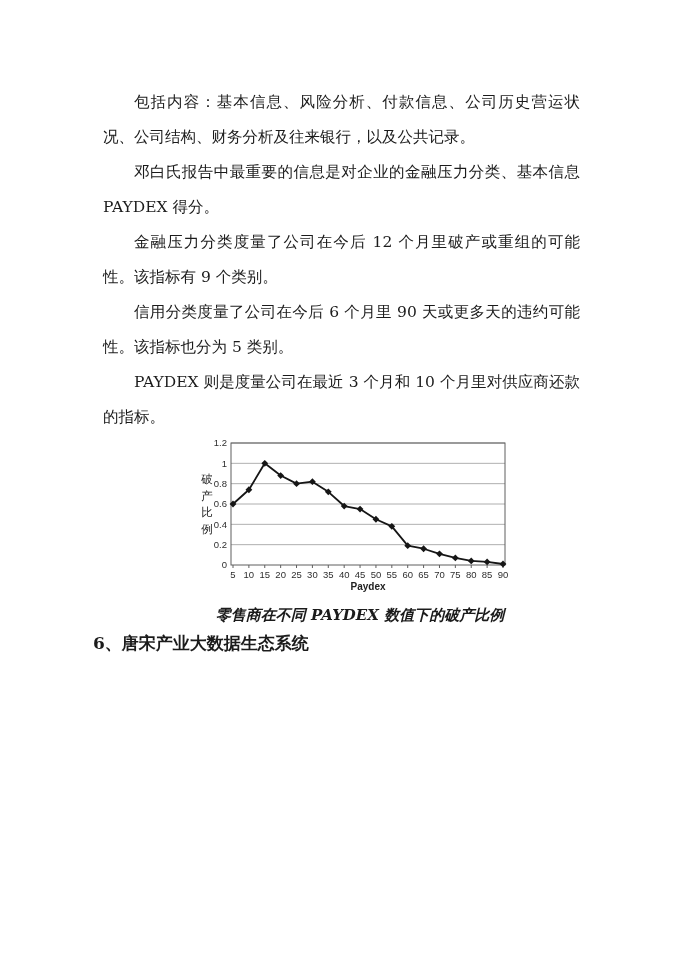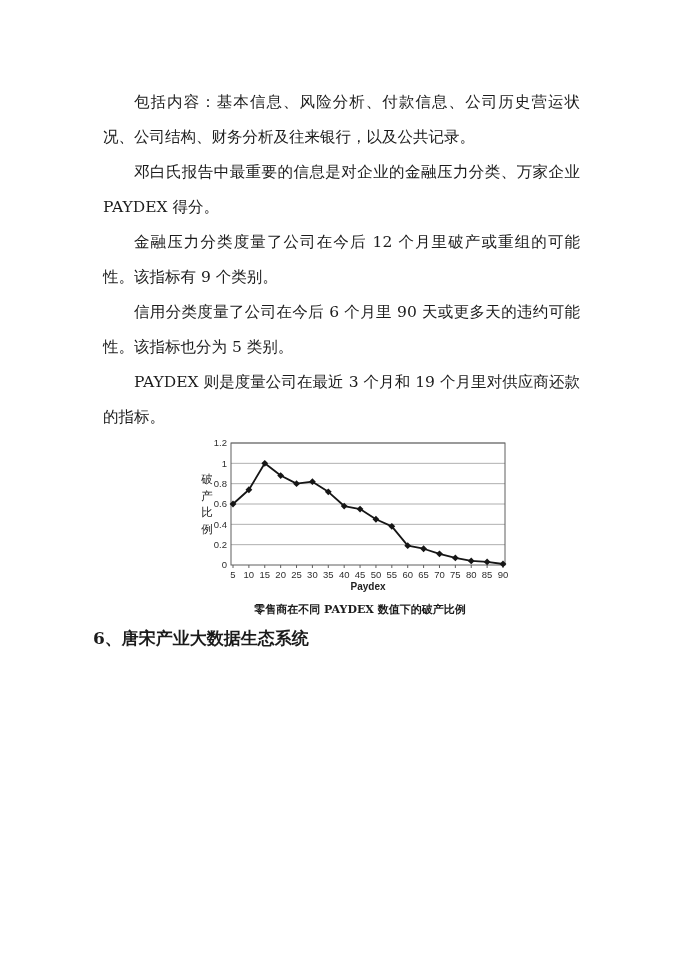"邓白氏报告中最重要的信息是对企业的金融压力分类、万家企业 PAYDEX 得分。" p.body-para { text: 万家企业 -> 基本信息 }
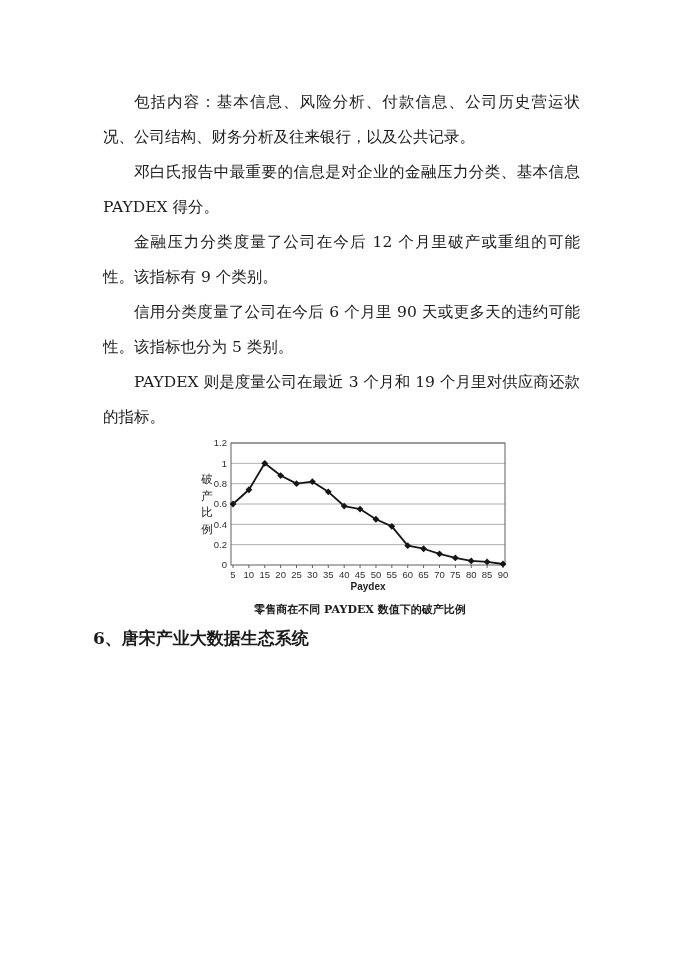"PAYDEX 则是度量公司在最近 3 个月和 19" p.body-para { text: 19 -> 10 }
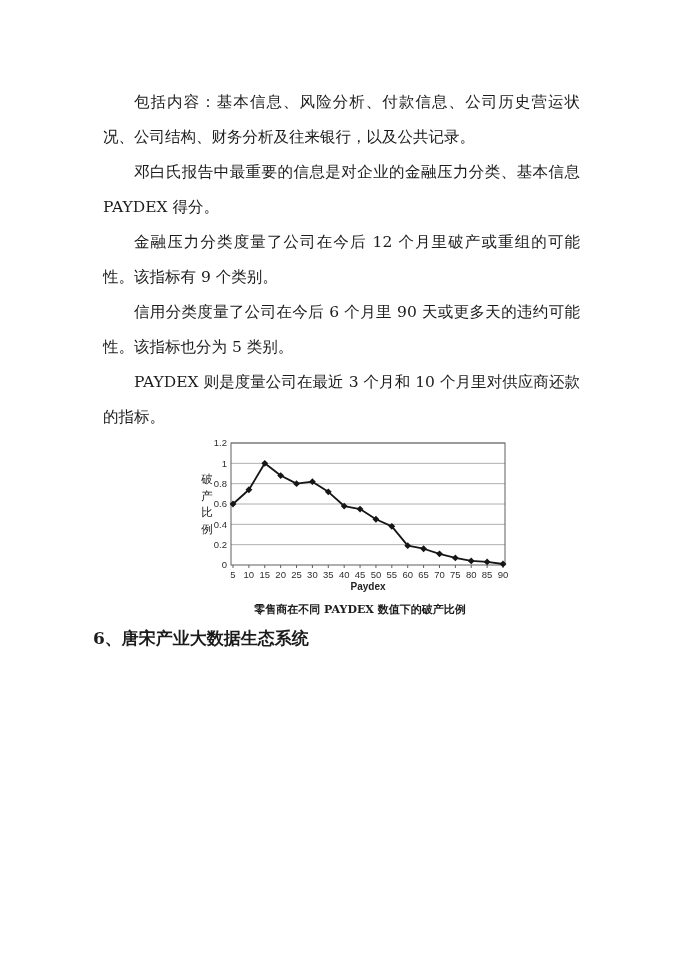"零售商在不同 PAYDEX 数值下的破产比例" .chart-caption { font-size: 11px -> 15px; font-style: none -> italic; margin-top: 5px -> 10px }
